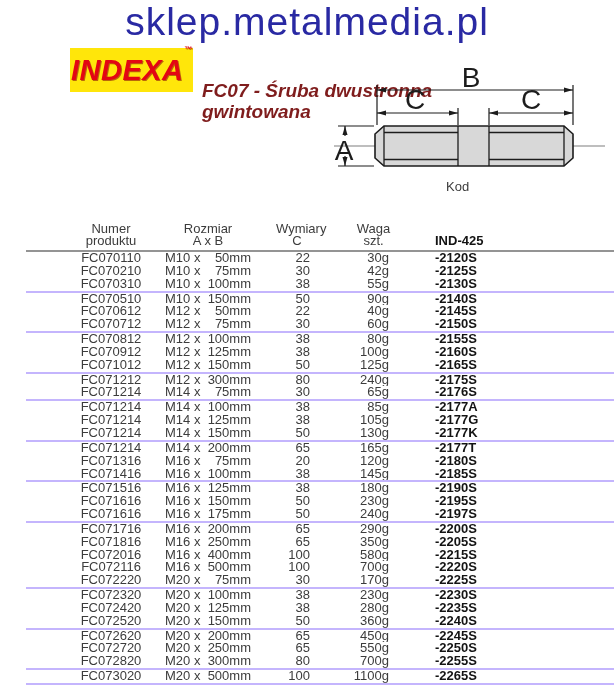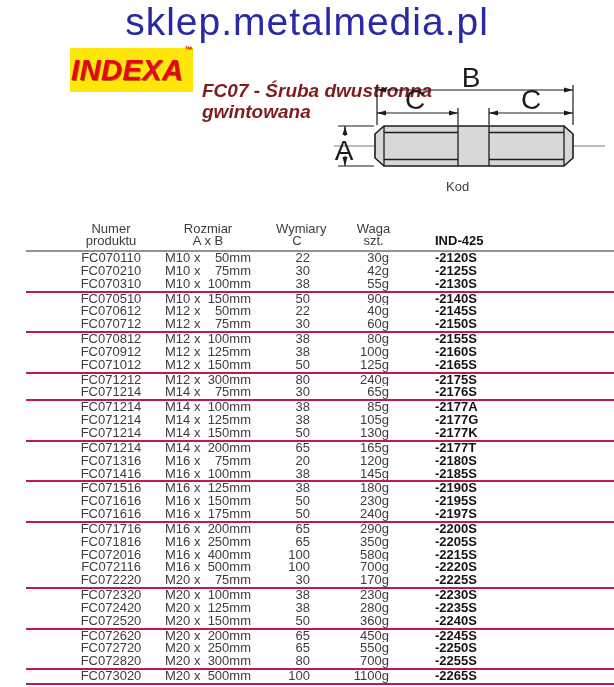"FC070310" tr.group-end td, tbody tr:last-child td { border-bottom: 2px solid #be185d -> 2px solid #c4b5fd }
